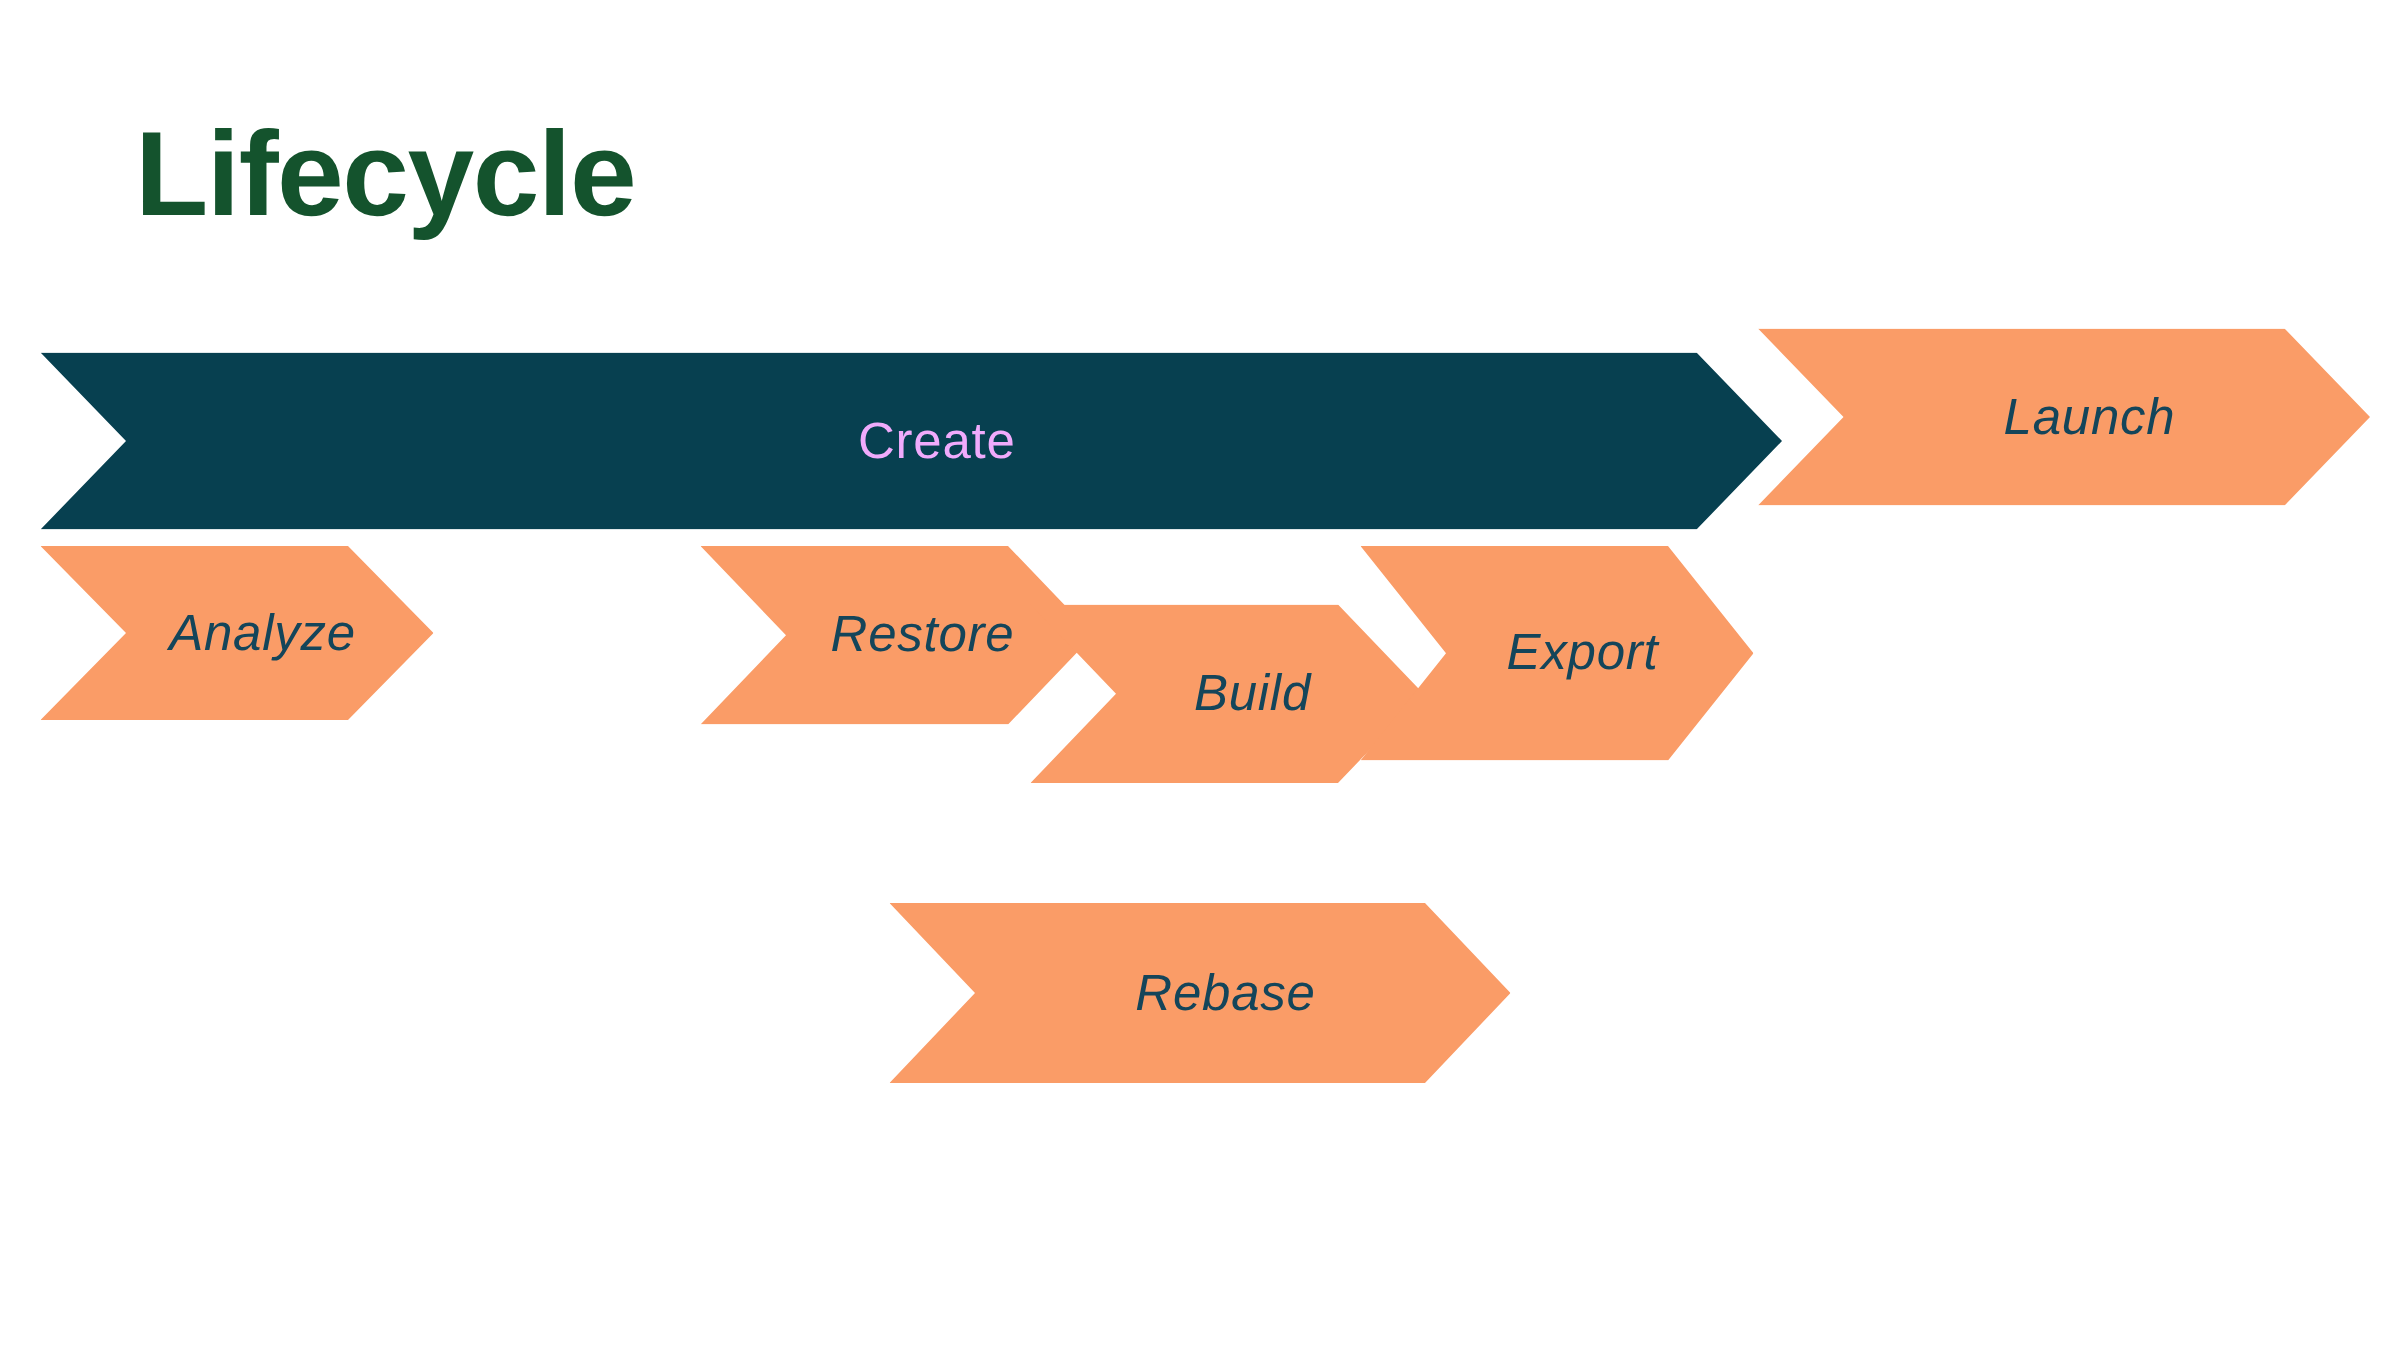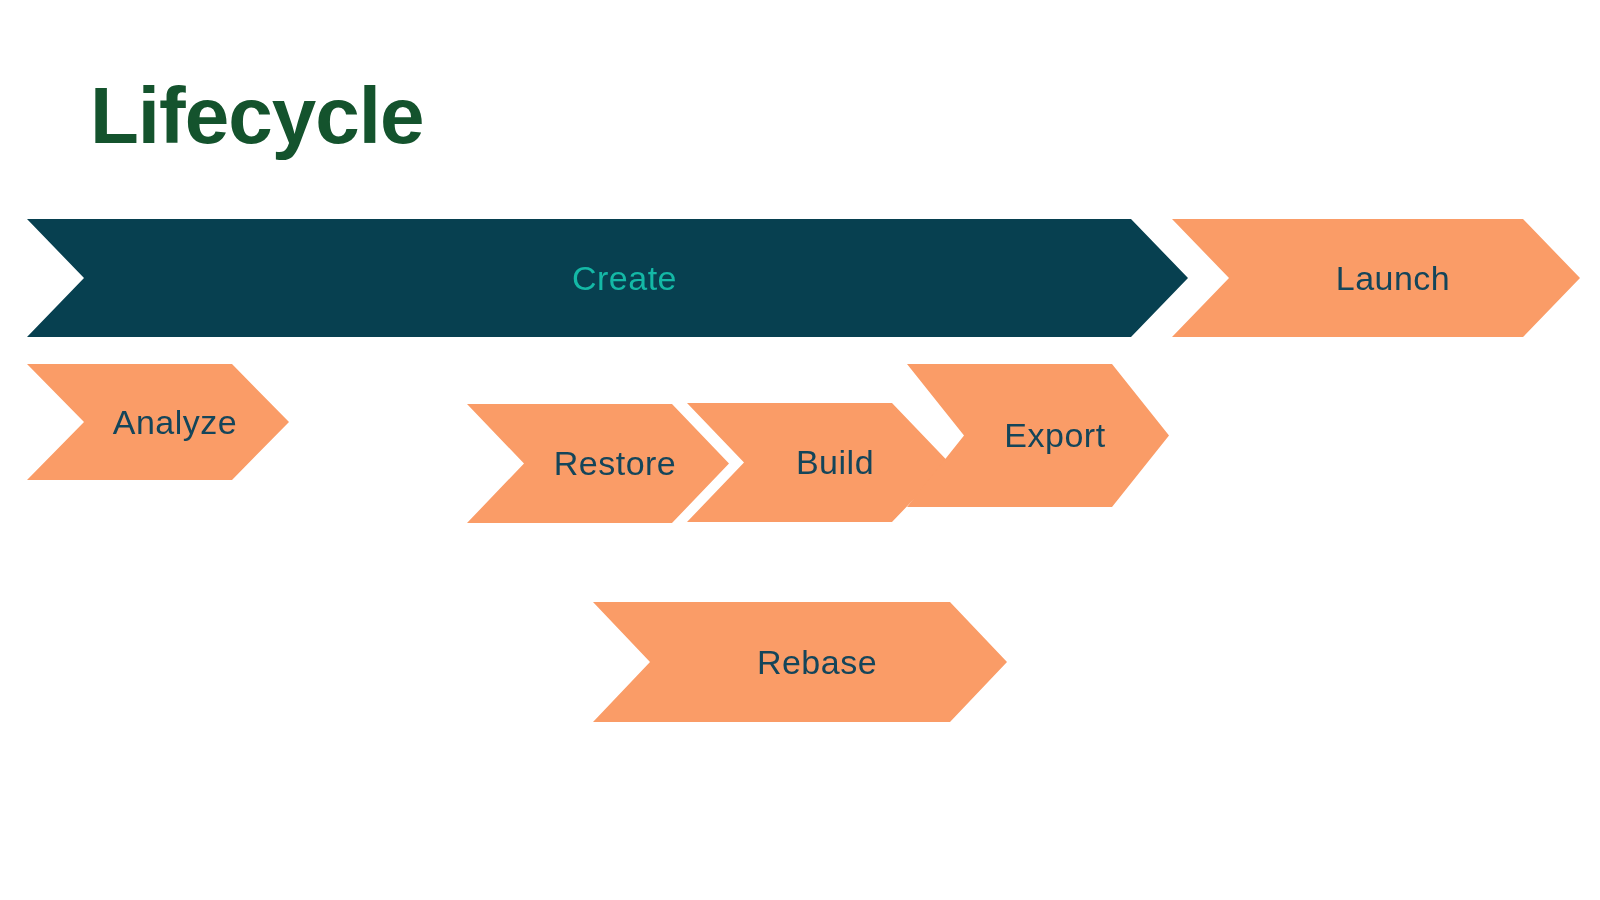"Create" .fill-teal { color: #14b8a6 -> #f0abfc; margin-top: none -> 16px }
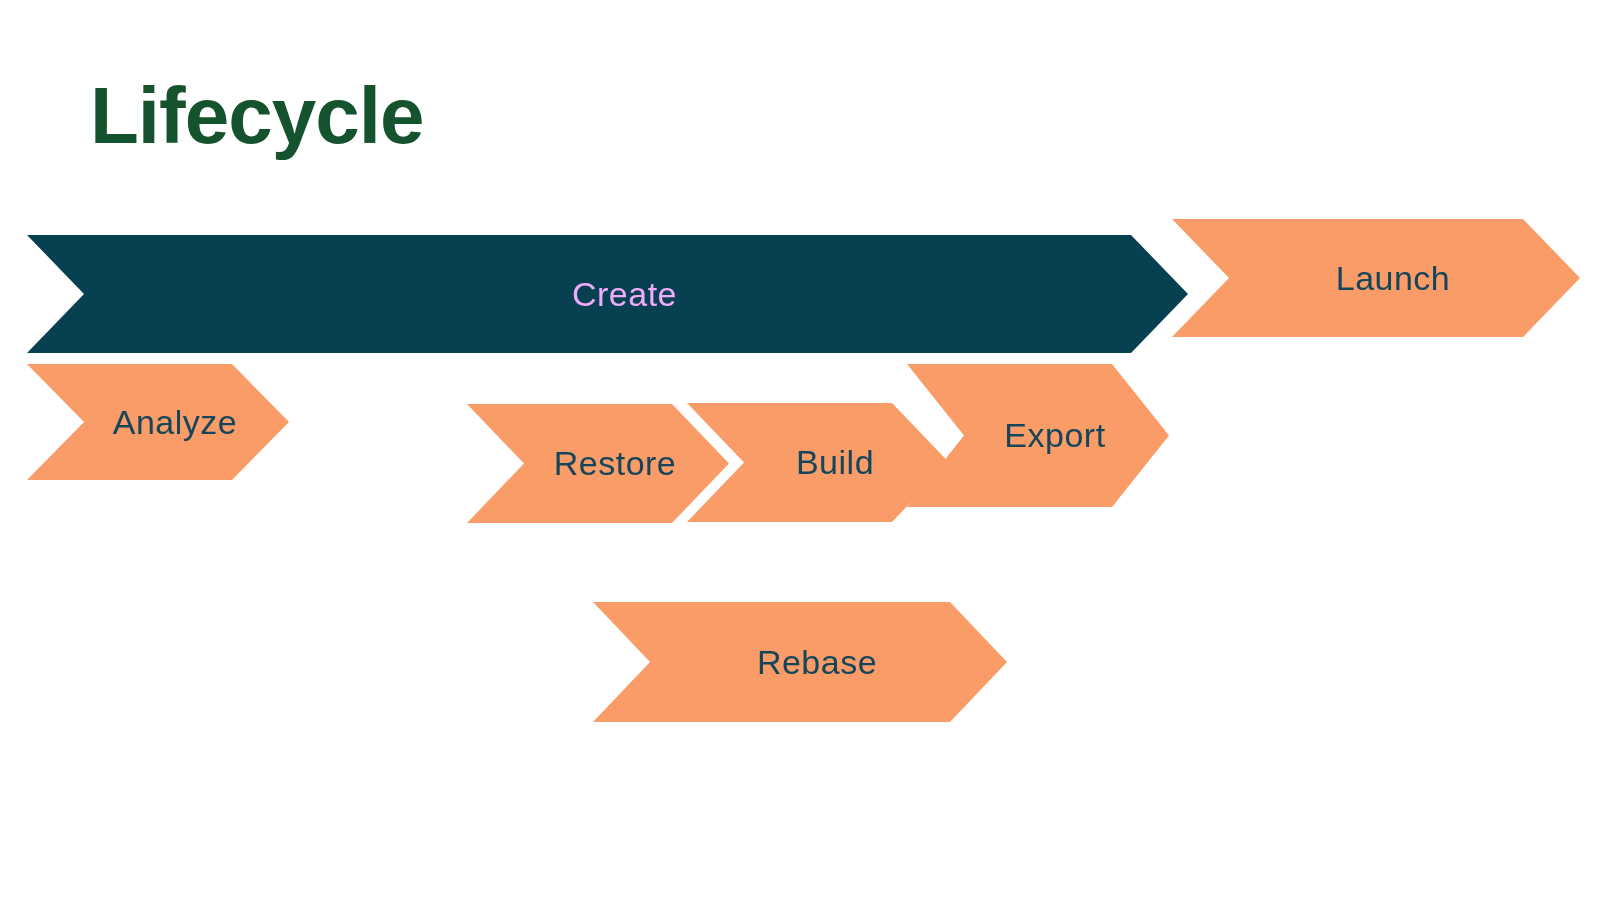"Launch" .fill-orange { font-style: none -> italic }
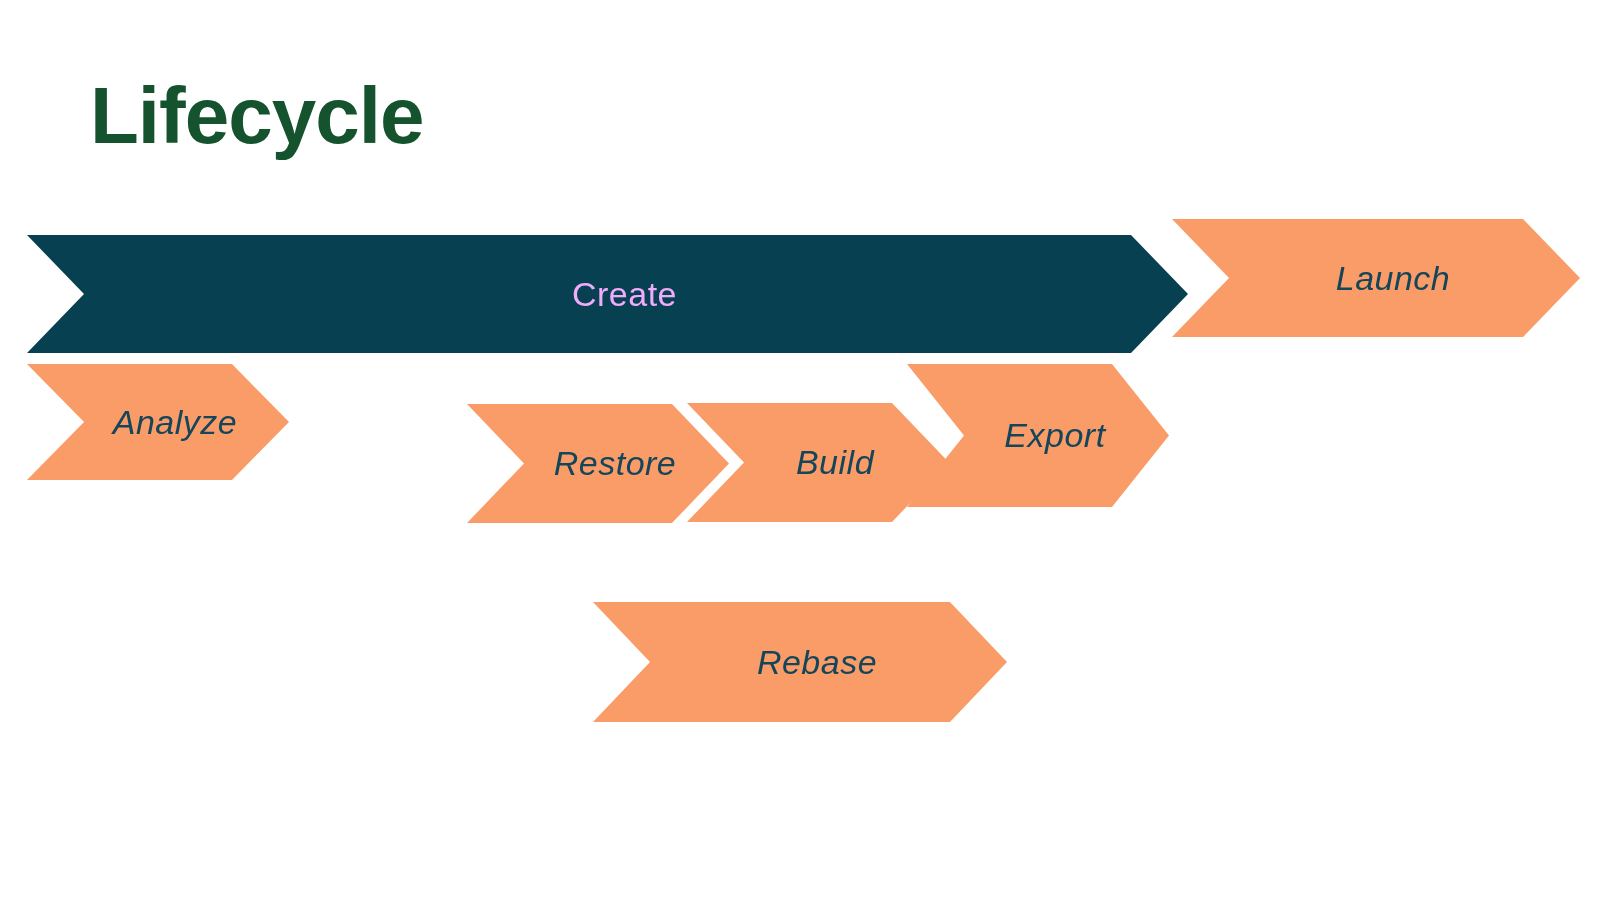"Restore" .arrow-restore { margin-top: 40px -> none }
